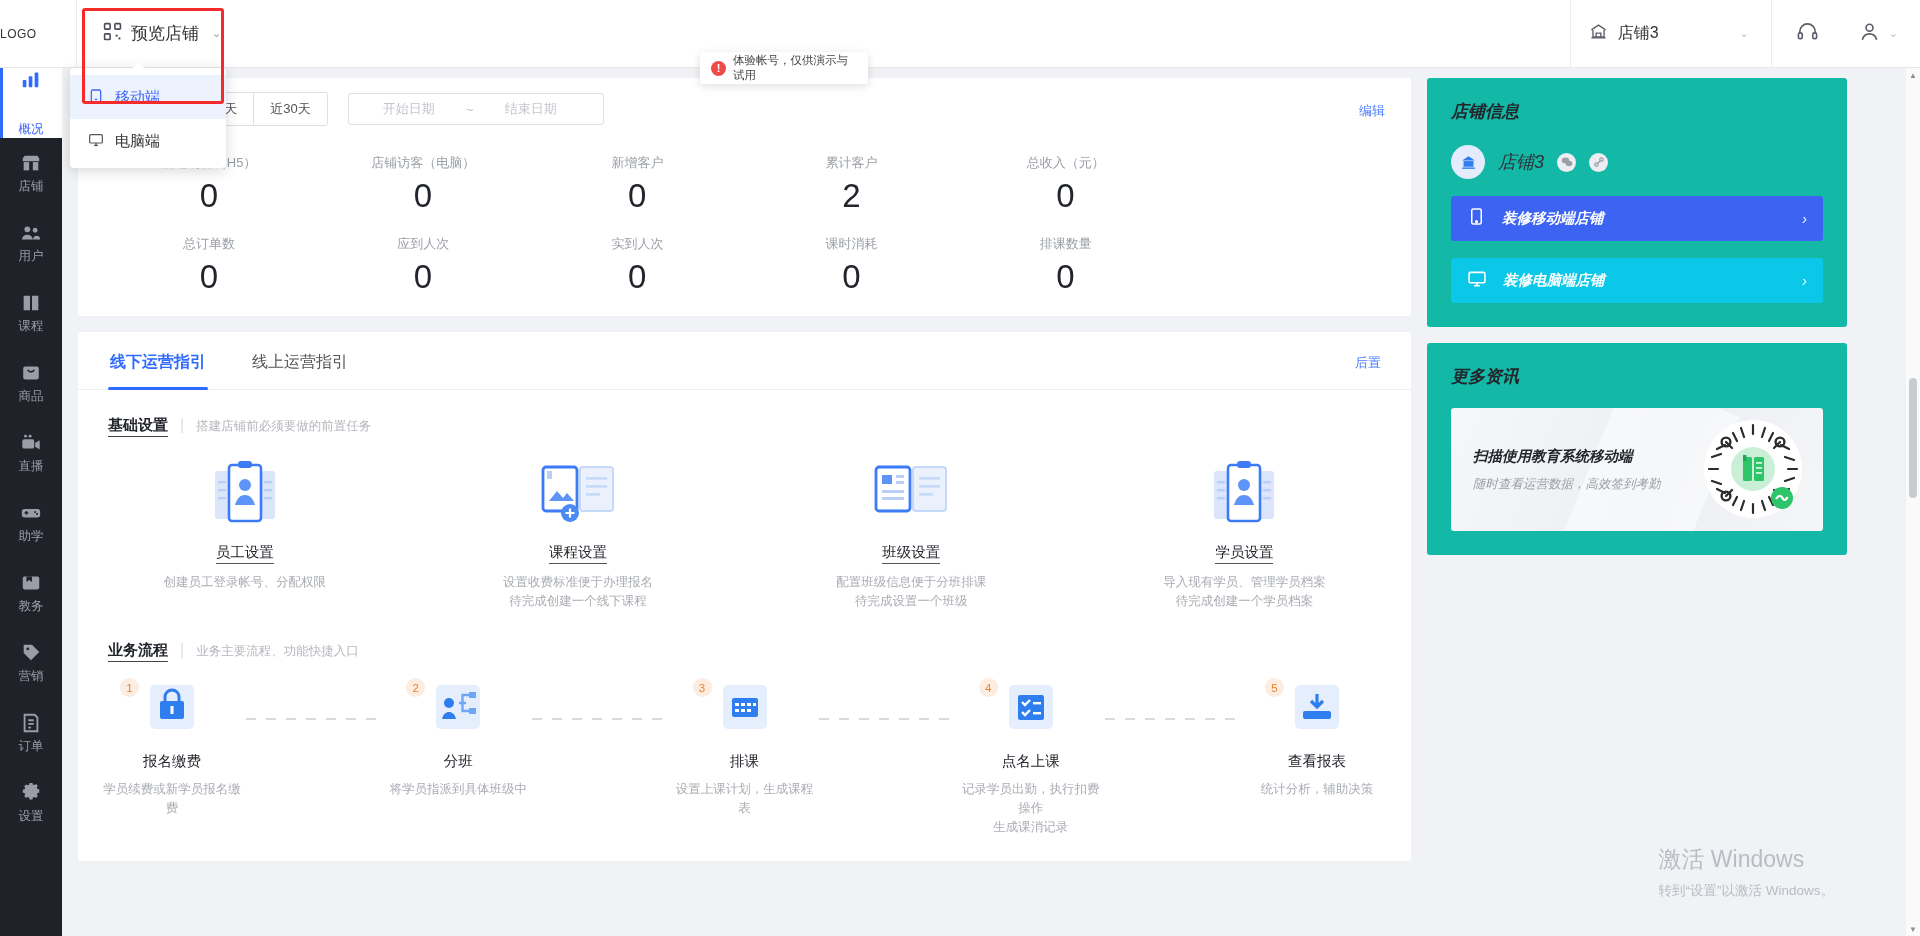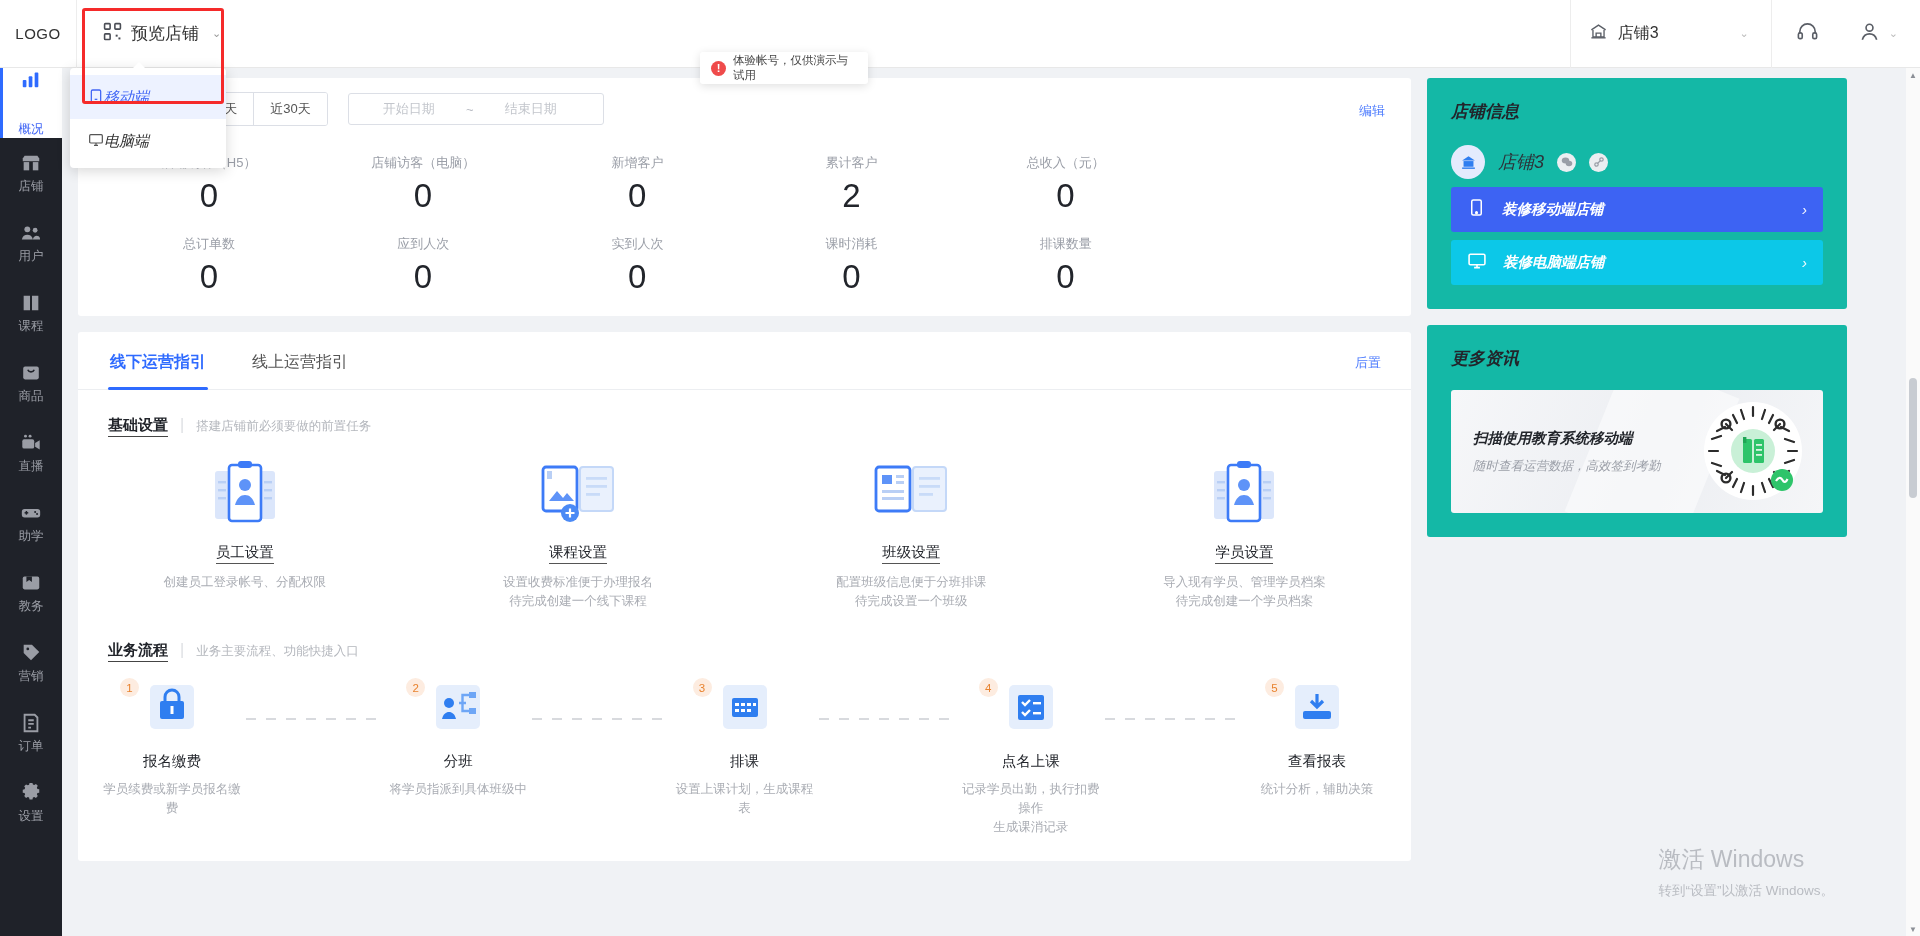"LOGO" .logo { font-size: 15px -> 12px; text-align: center -> none }
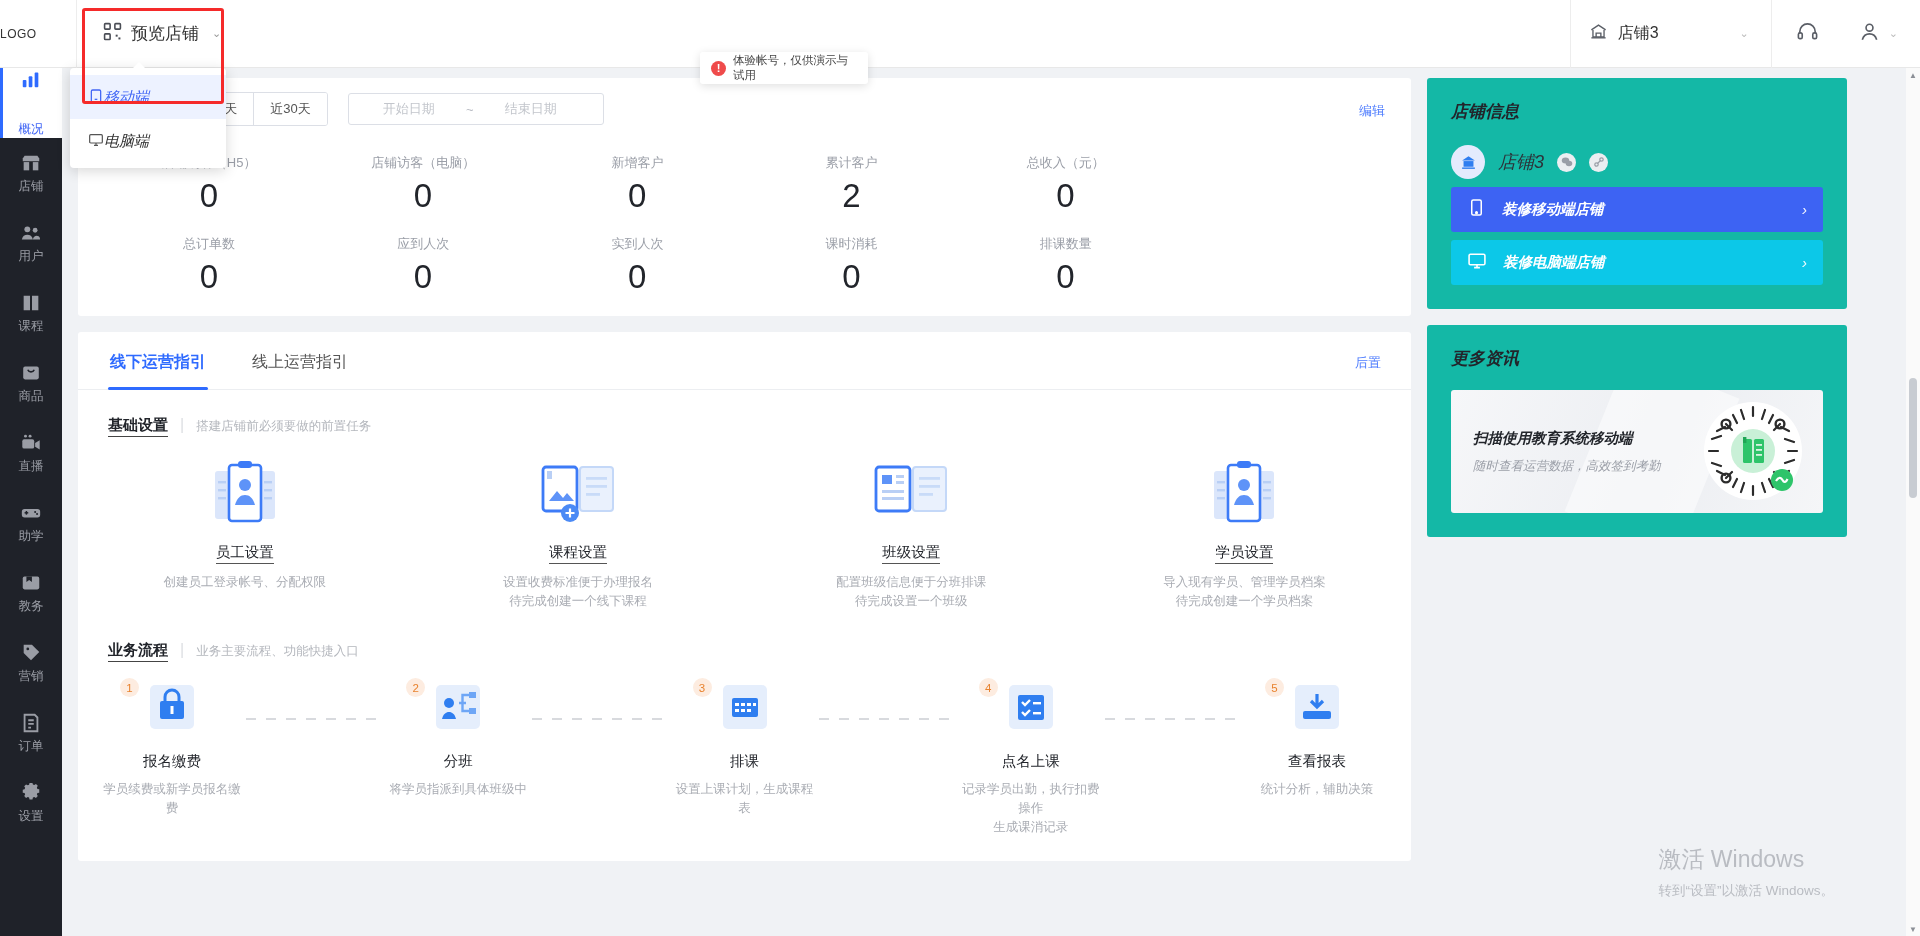"移动端" .dd-item { font-style: italic -> none; gap: none -> 11px }
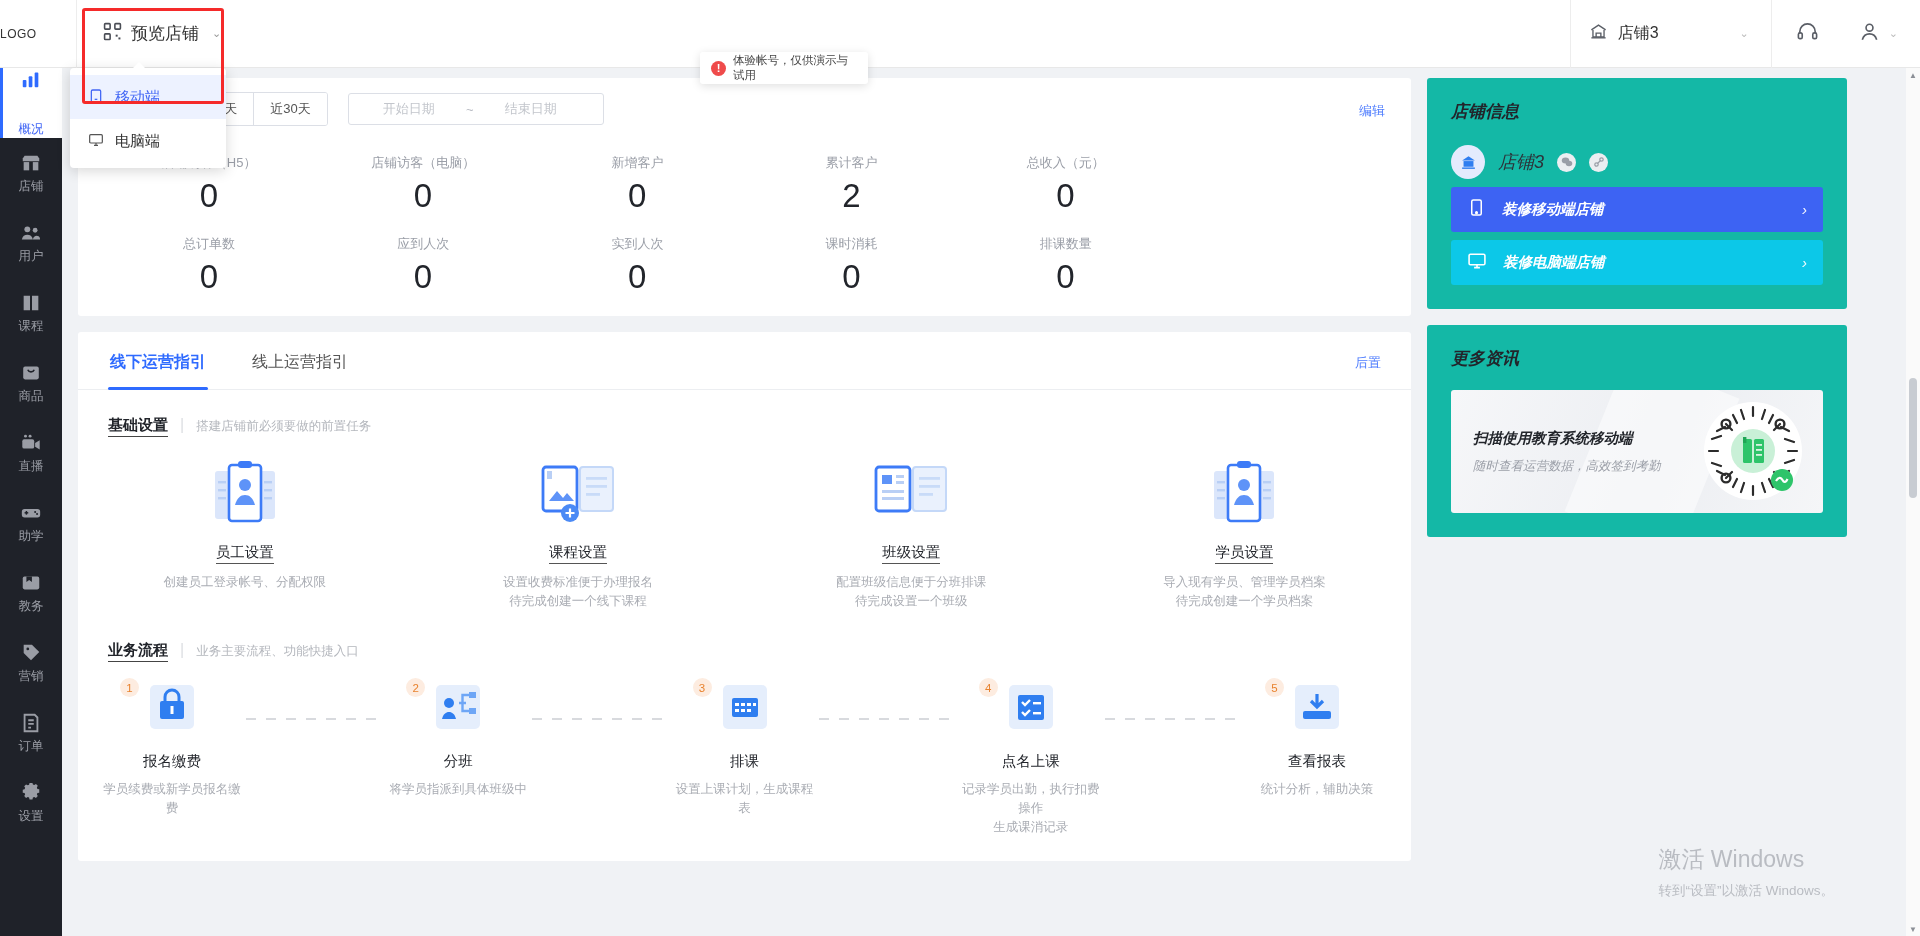"装修移动端店铺" .bigbtn { margin-top: 8px -> 17px }
